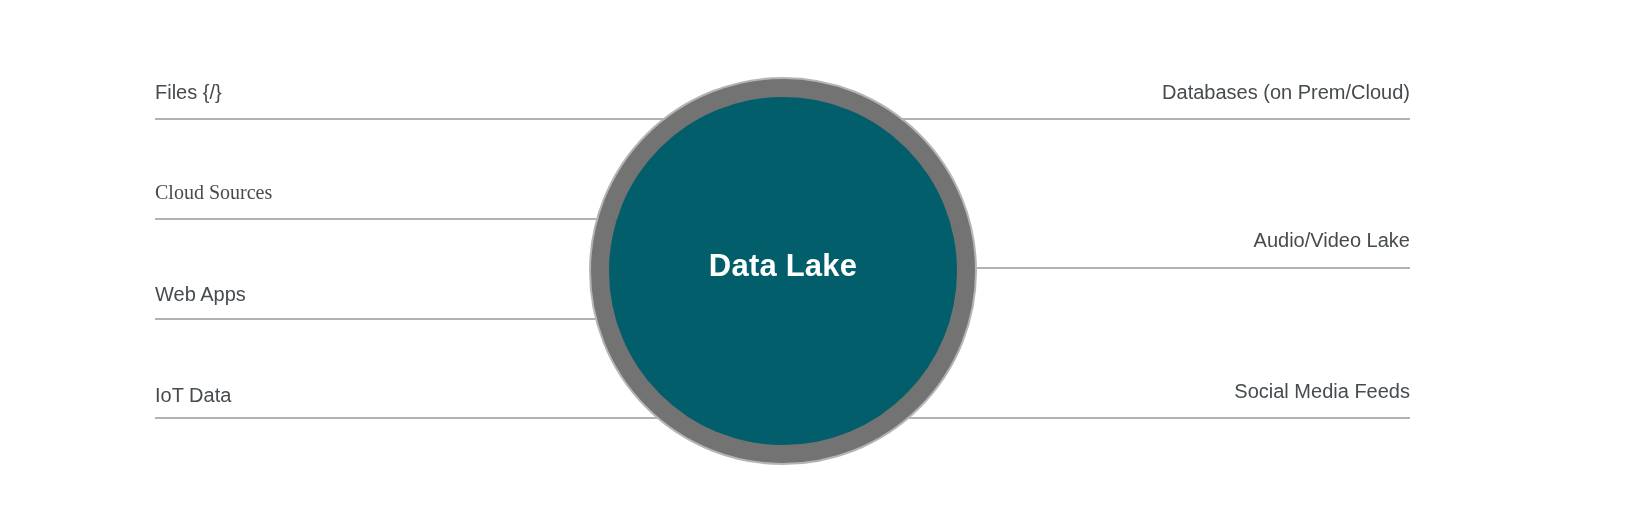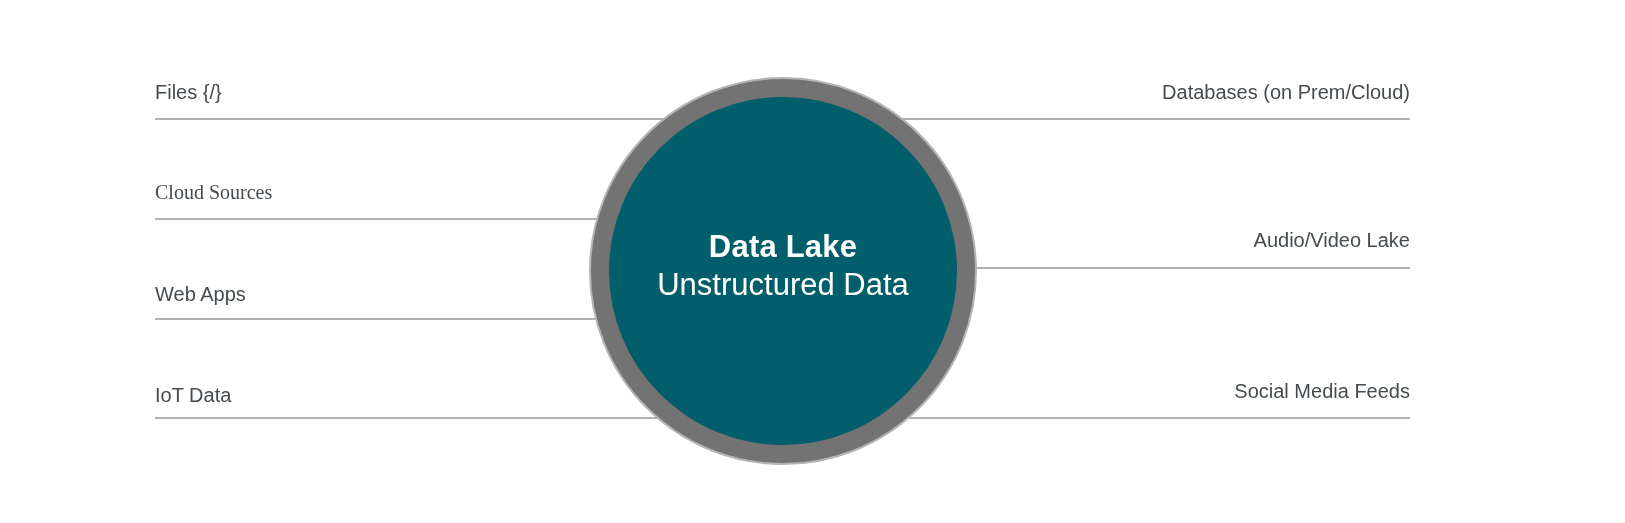"Unstructured Data" div.circle-subtitle { html: <div>Unstructured Data</div> -> none }
